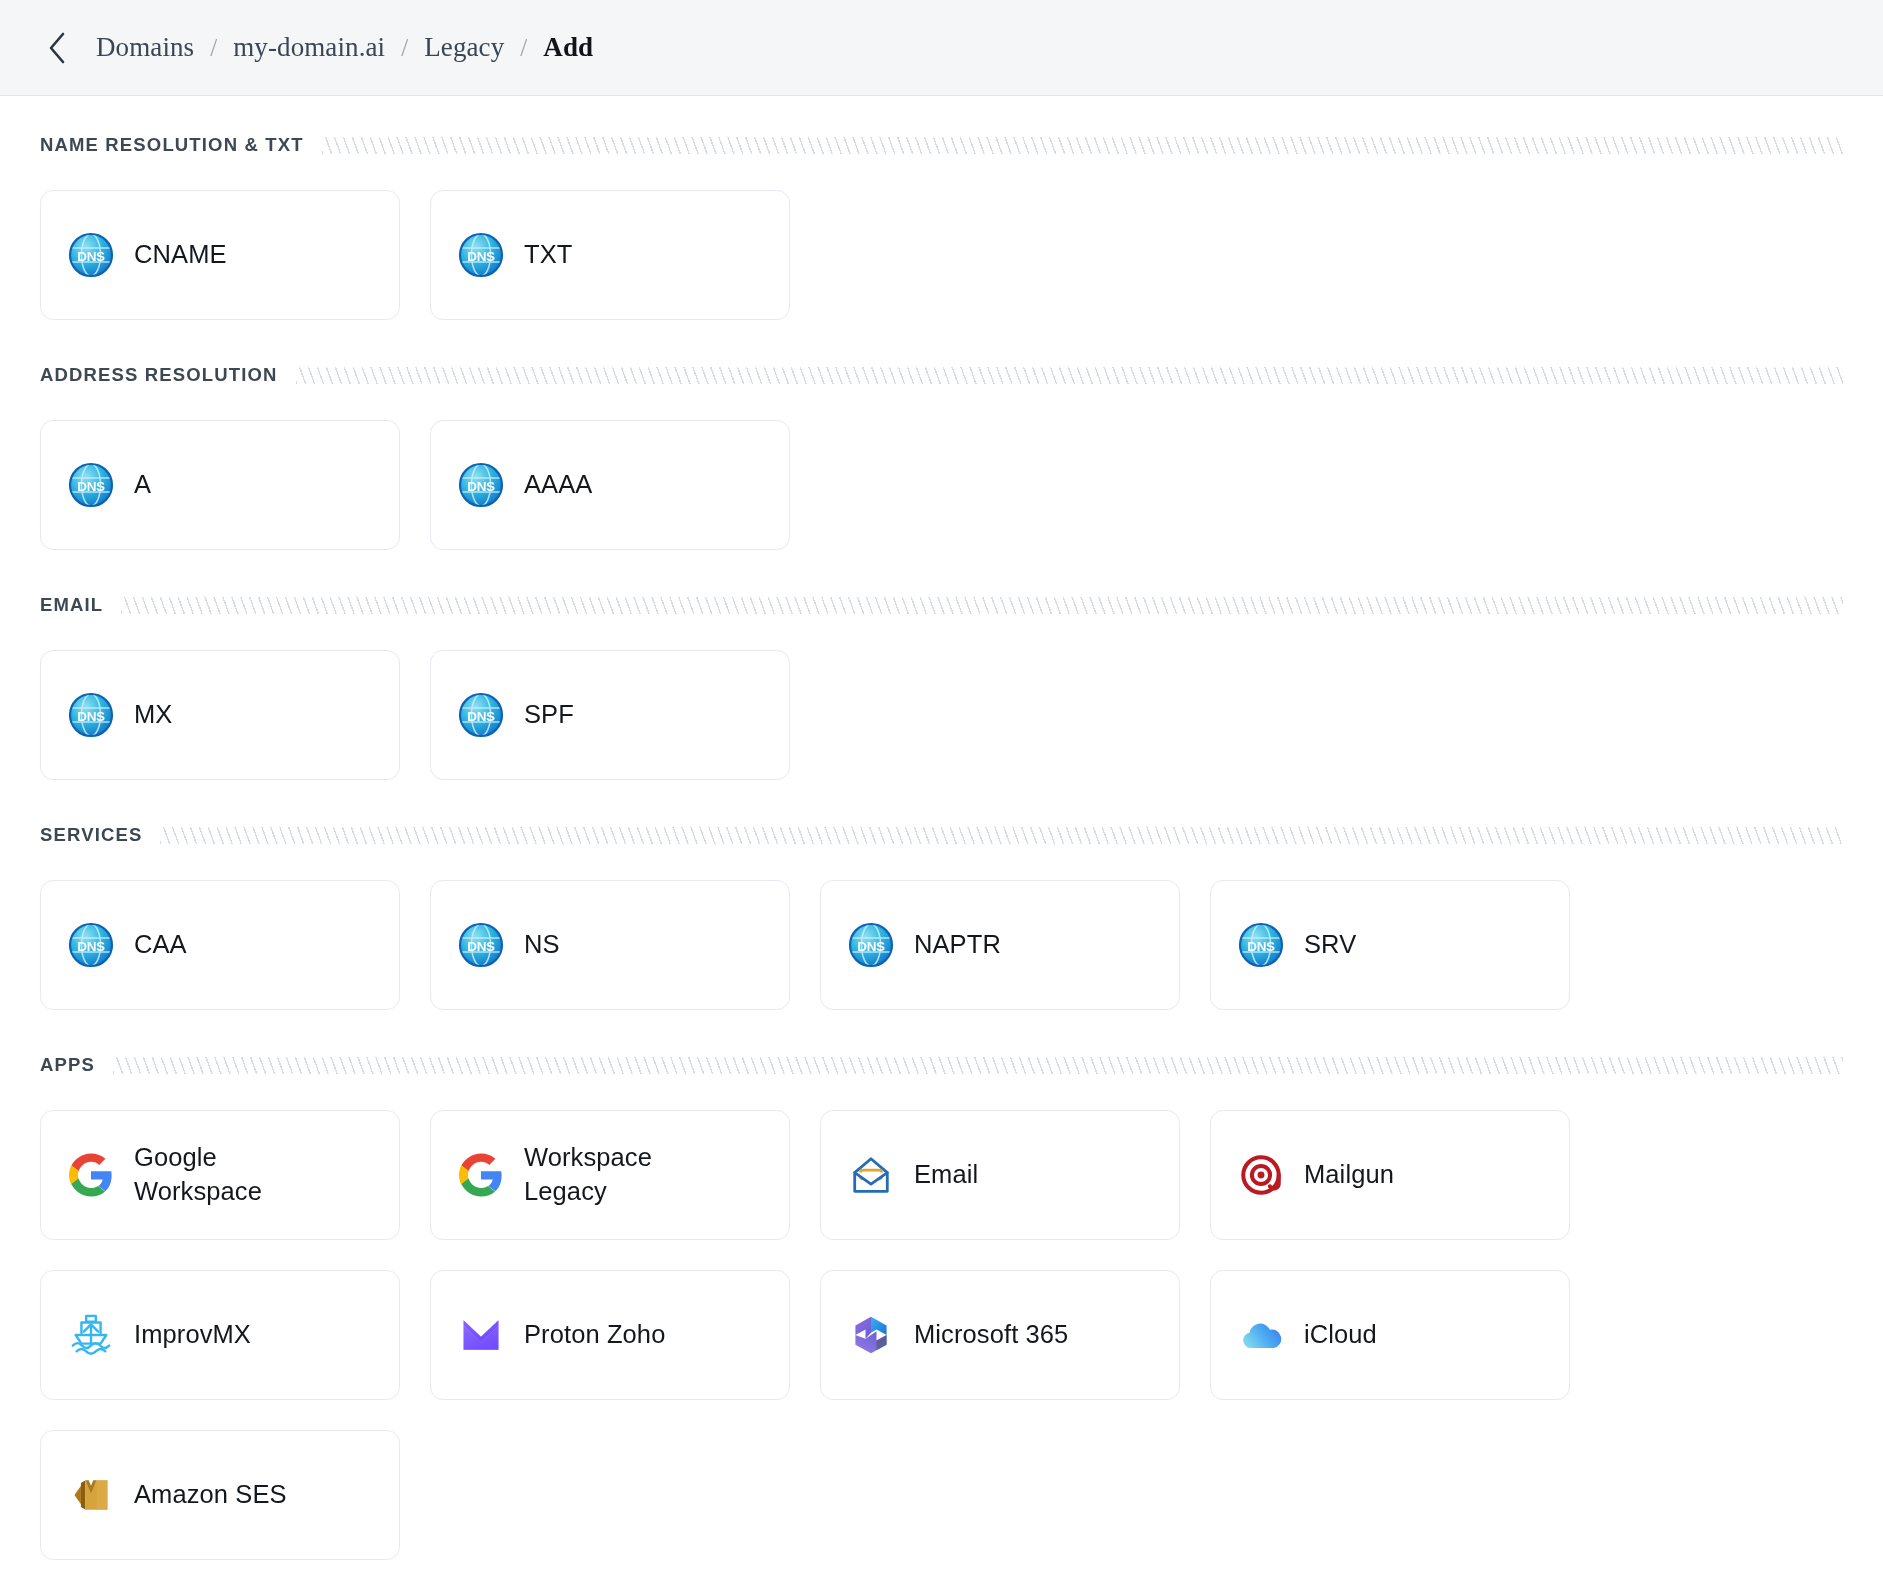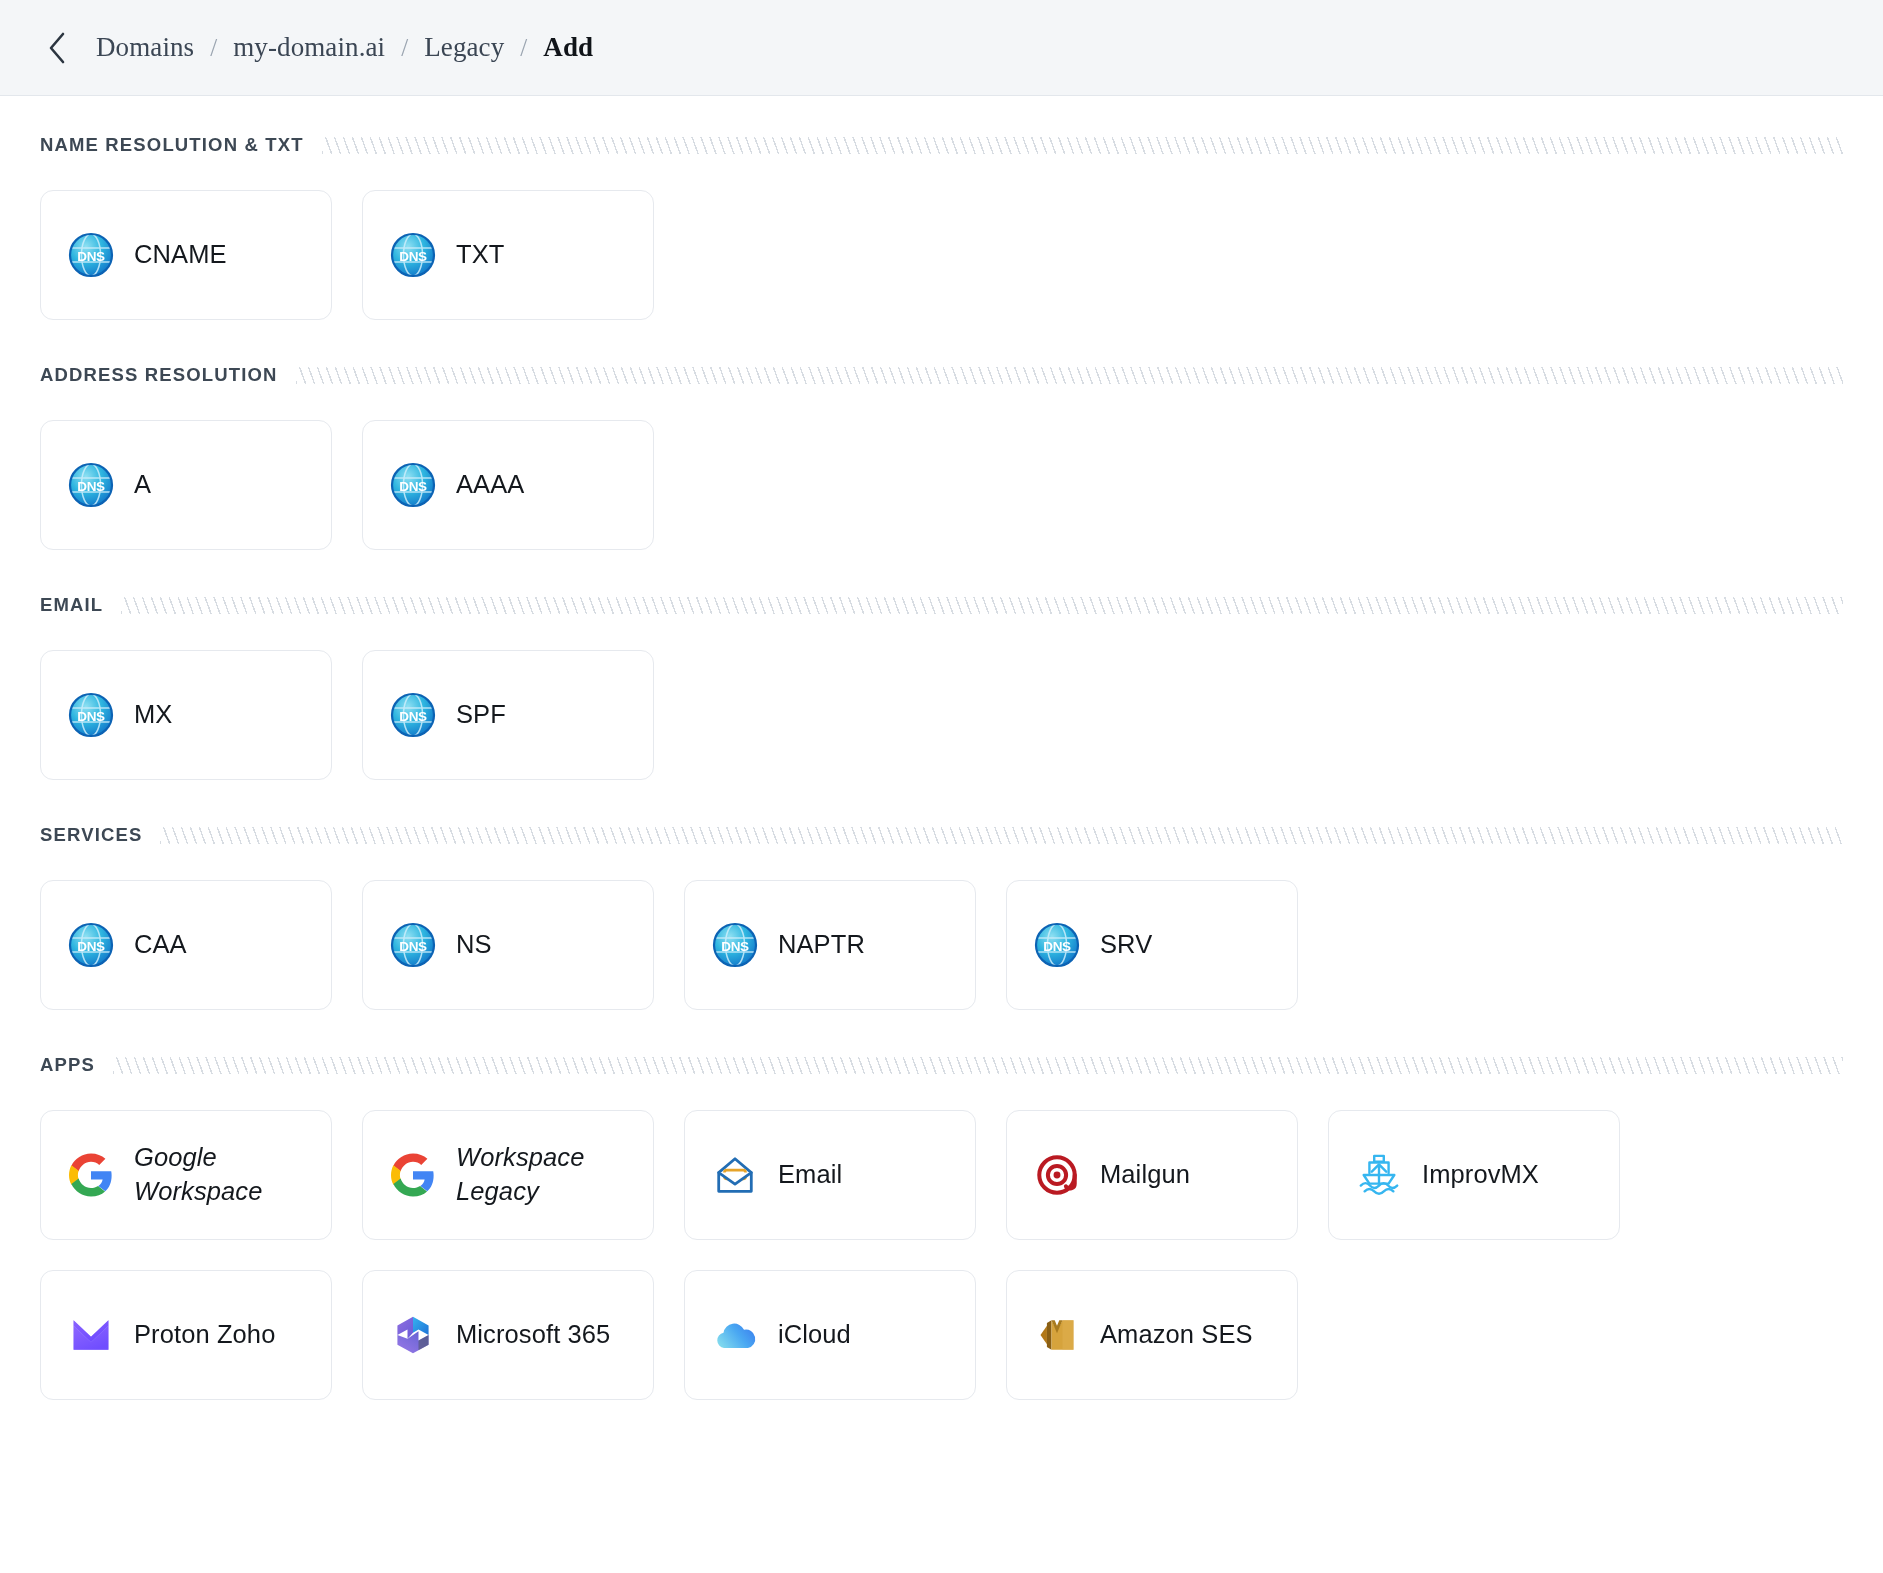"DNS" .card { width: 292px -> 360px }
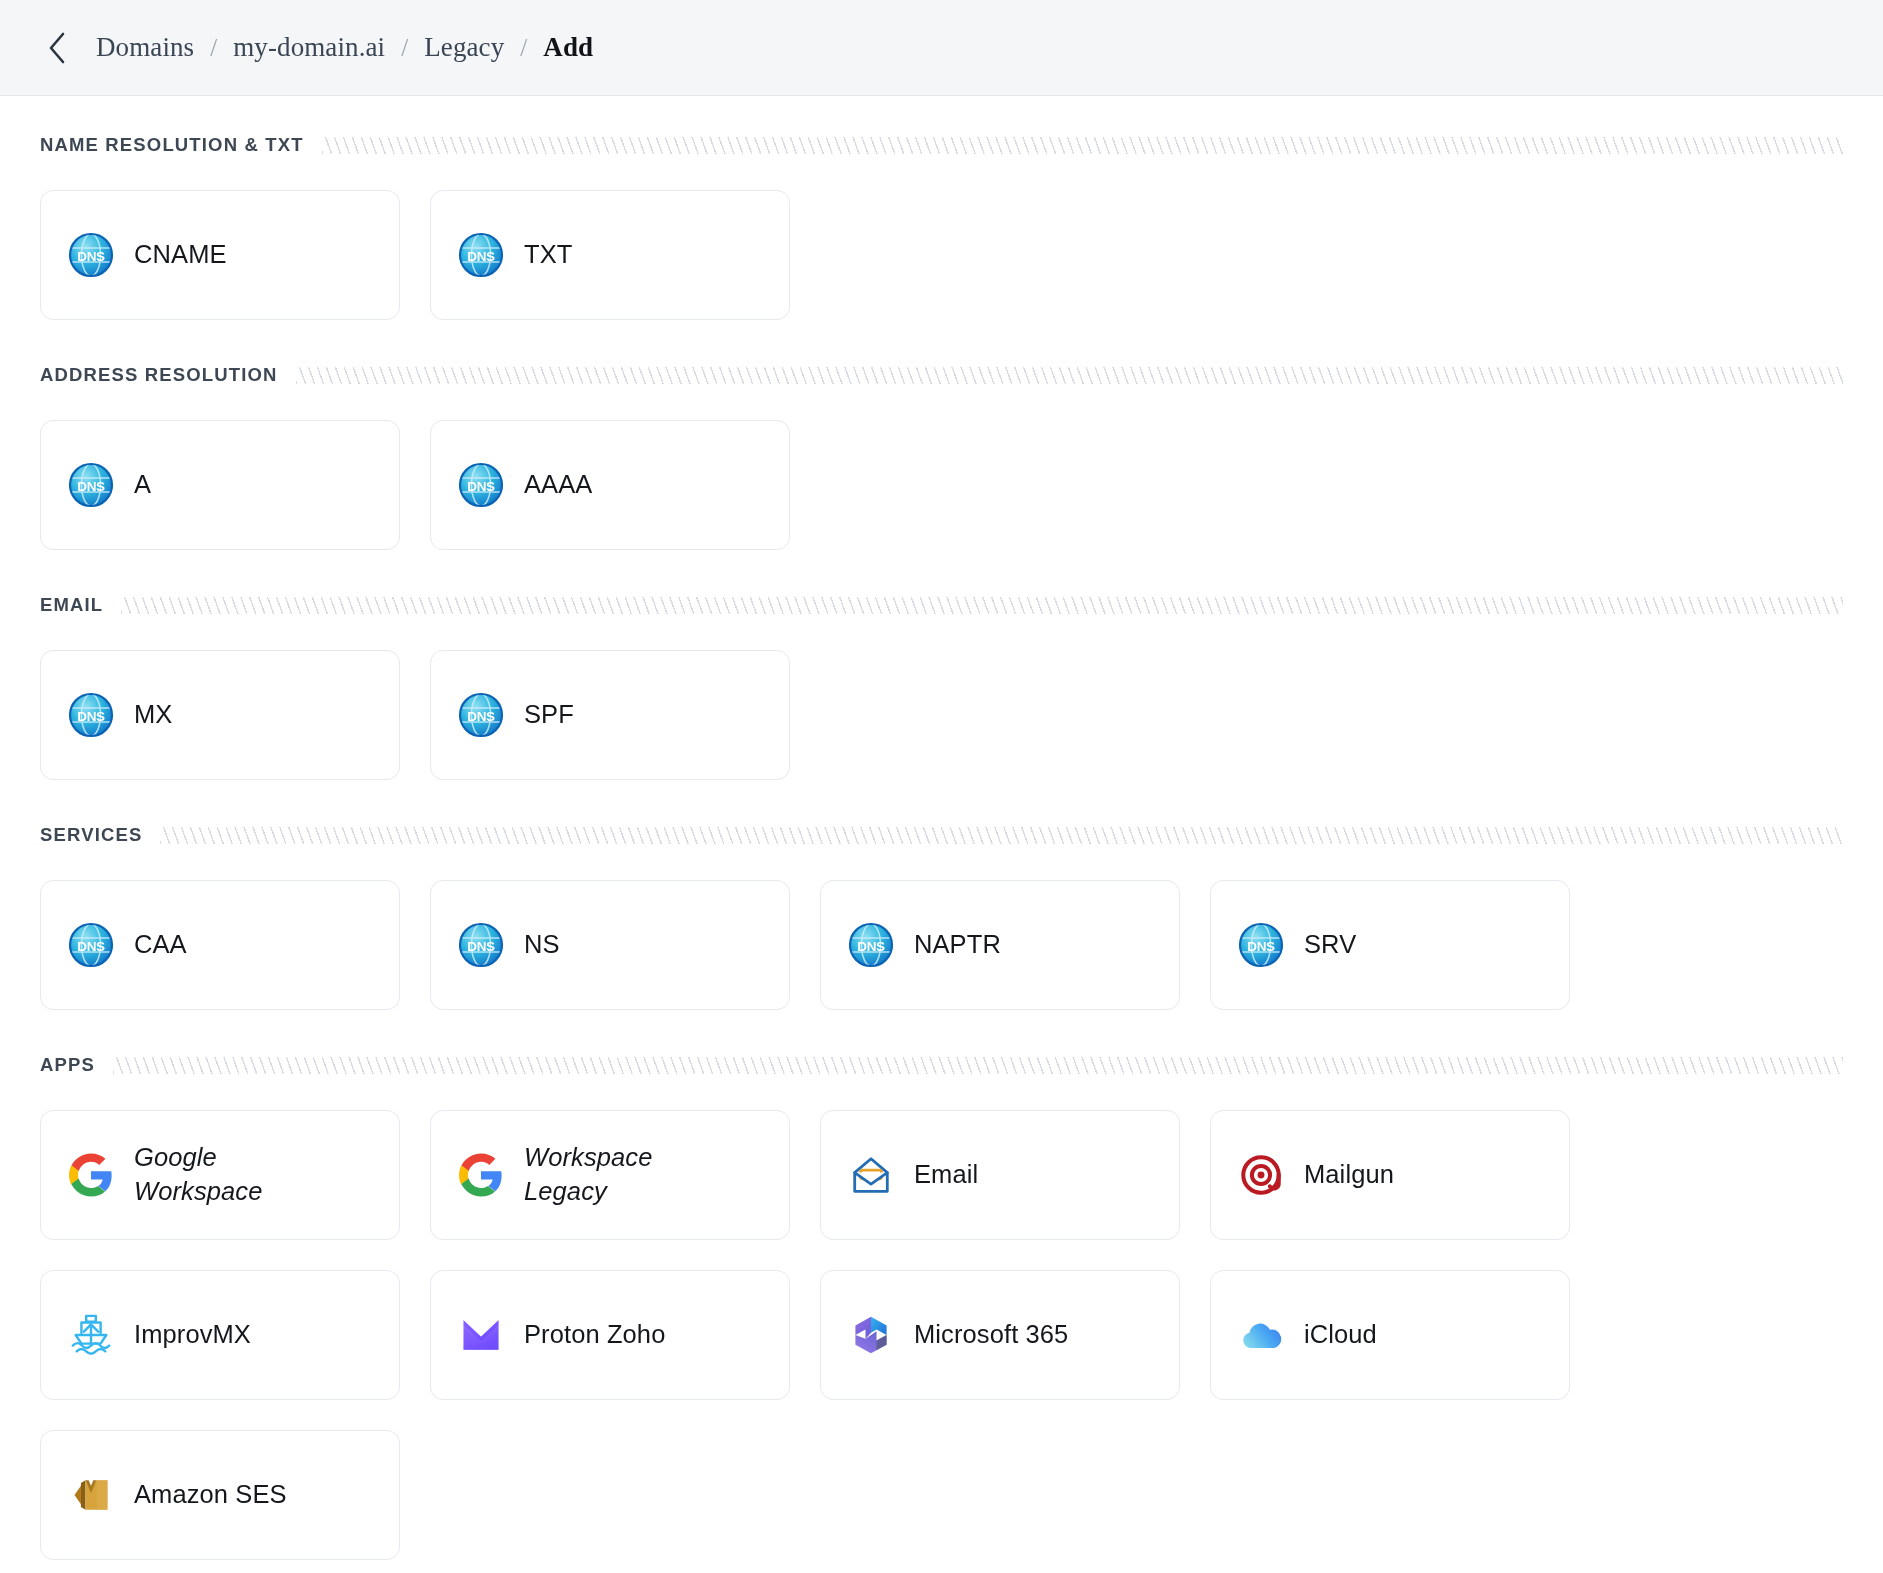"Google Workspace" .card-label.two-line { font-style: italic -> none }
